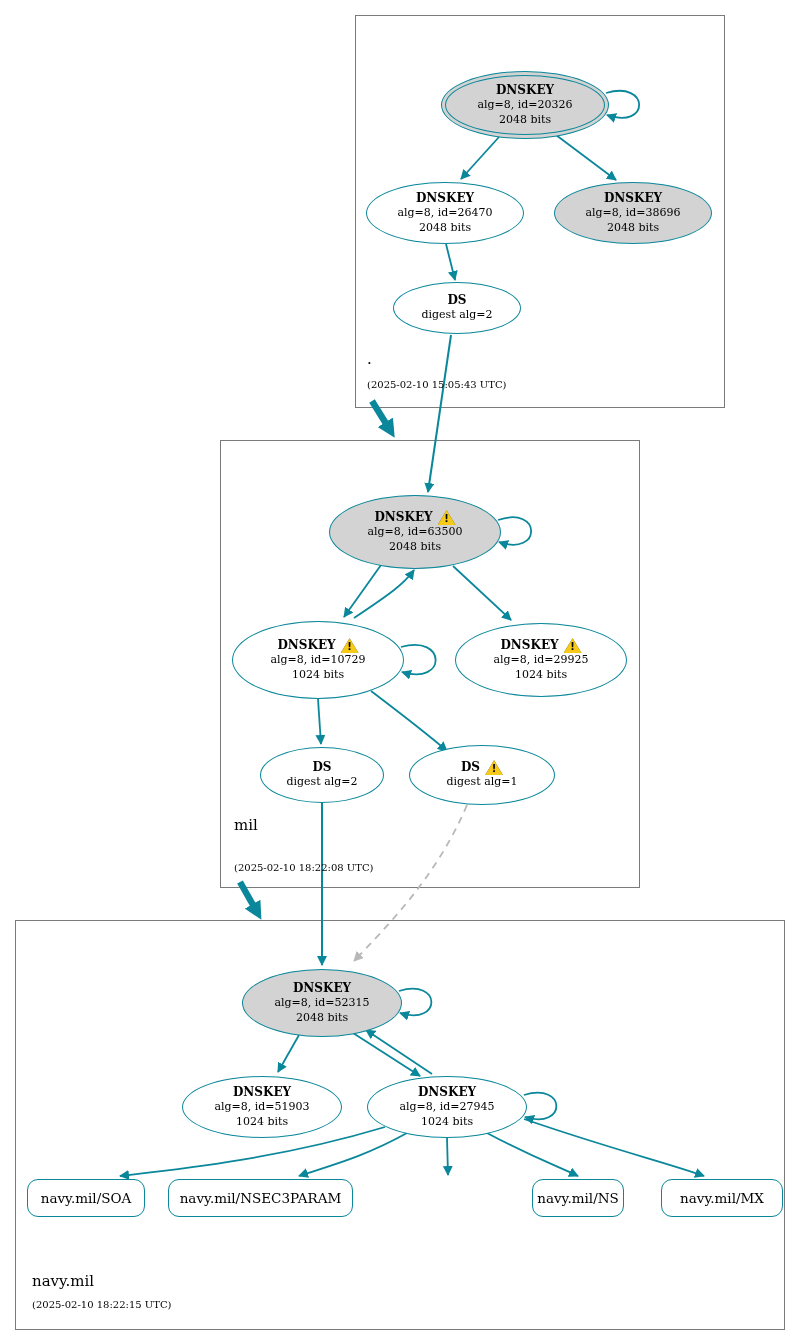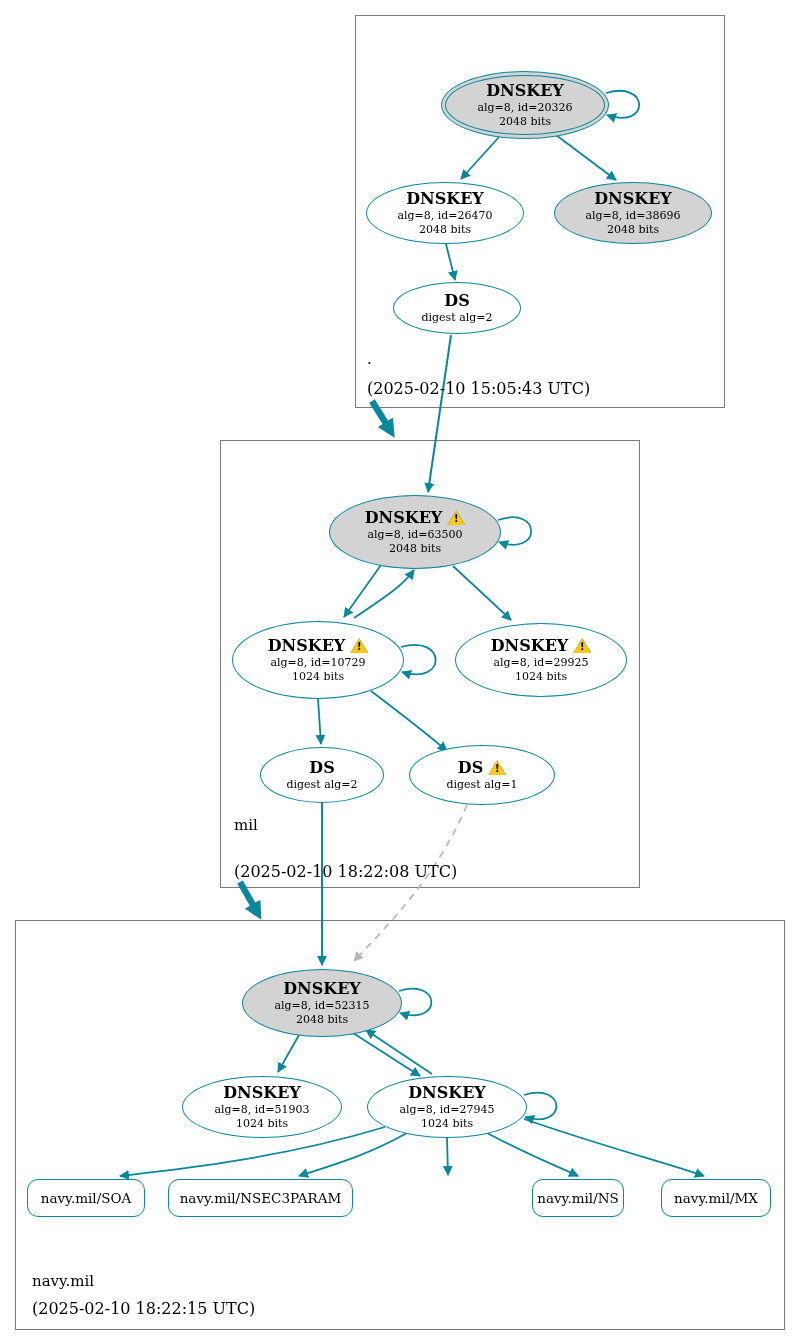"DNSKEY" .node .t { font-size: 16px -> 12px }
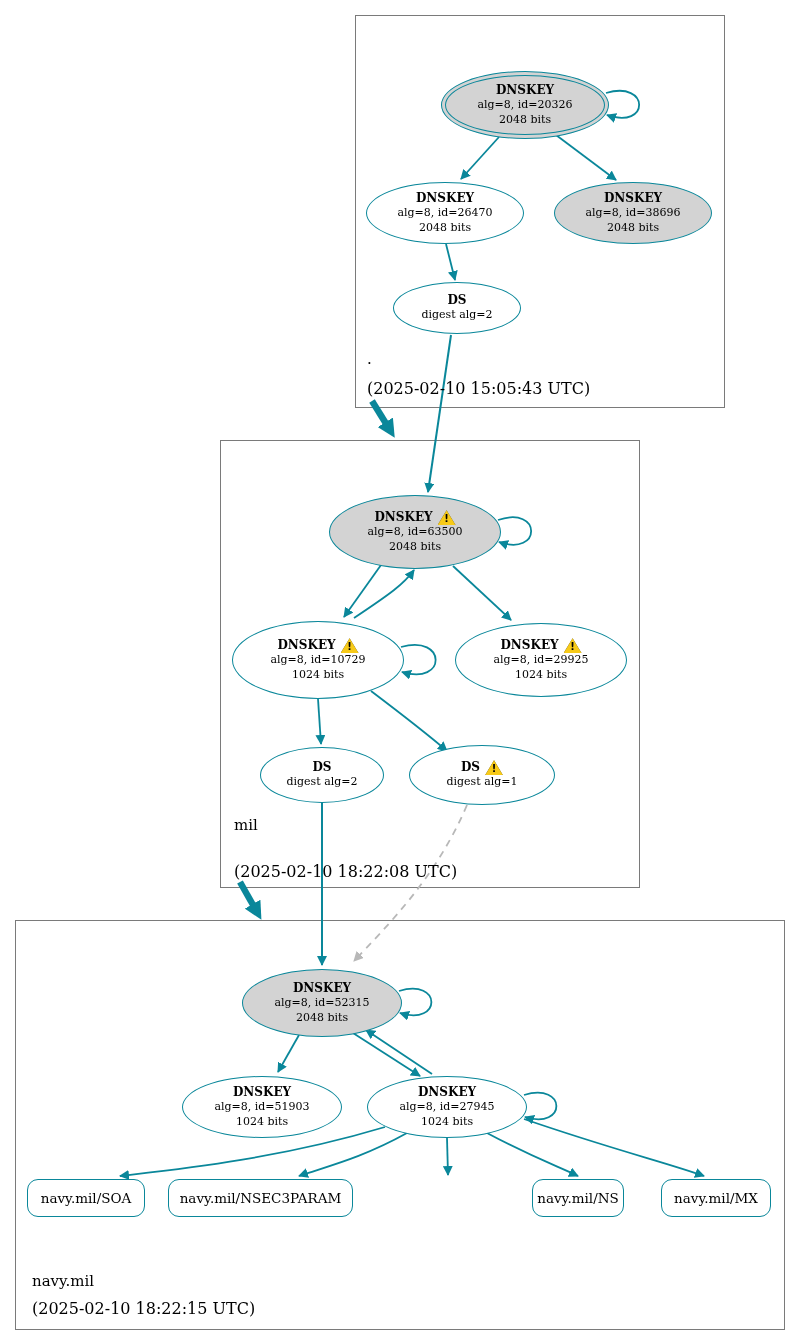"(2025-02-10 15:05:43 UTC)" .zts { font-size: 16px -> 10px }
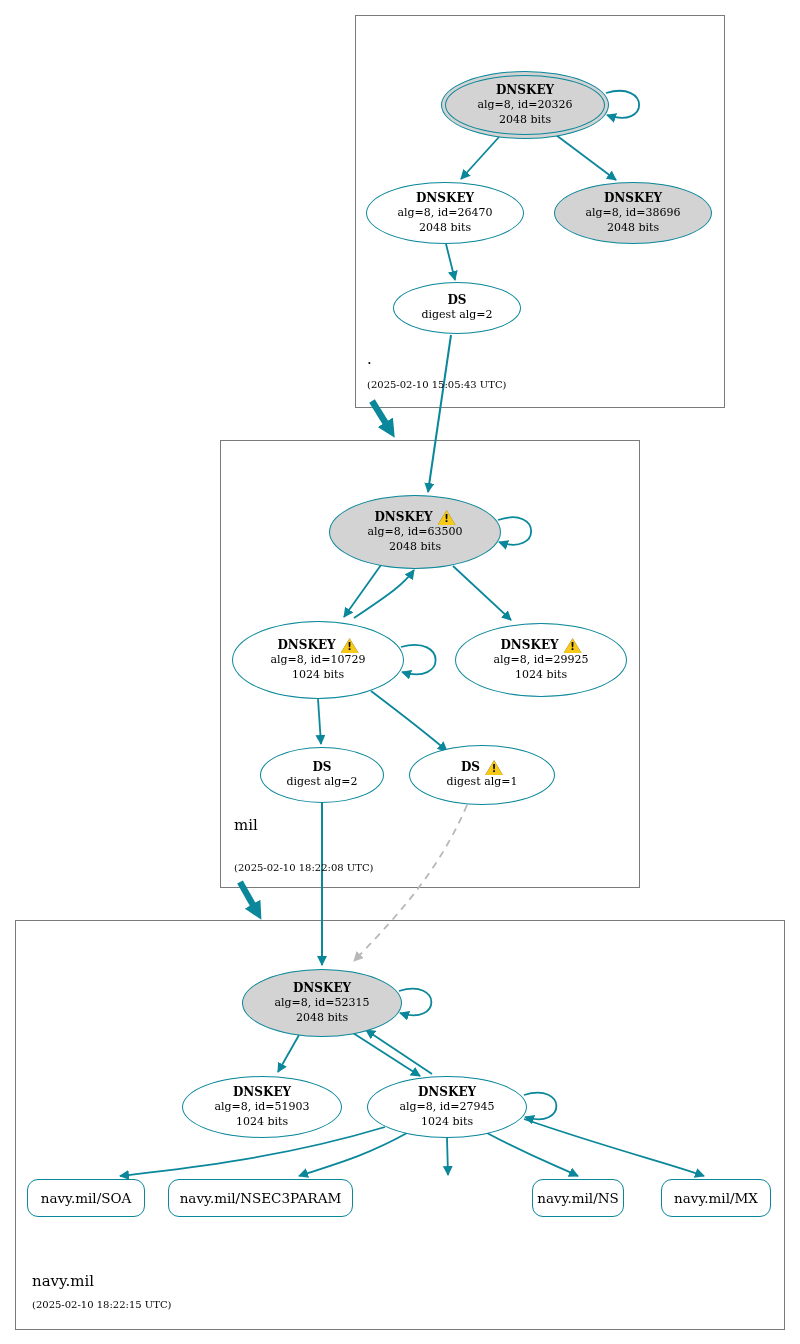"navy.mil/MX" div.rrset { width: 110px -> 122px }
